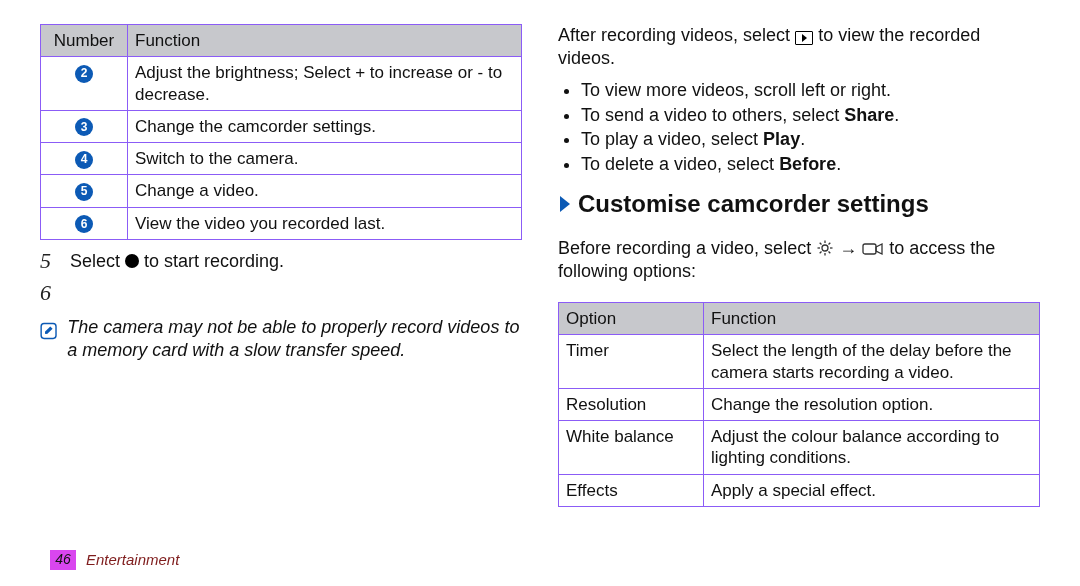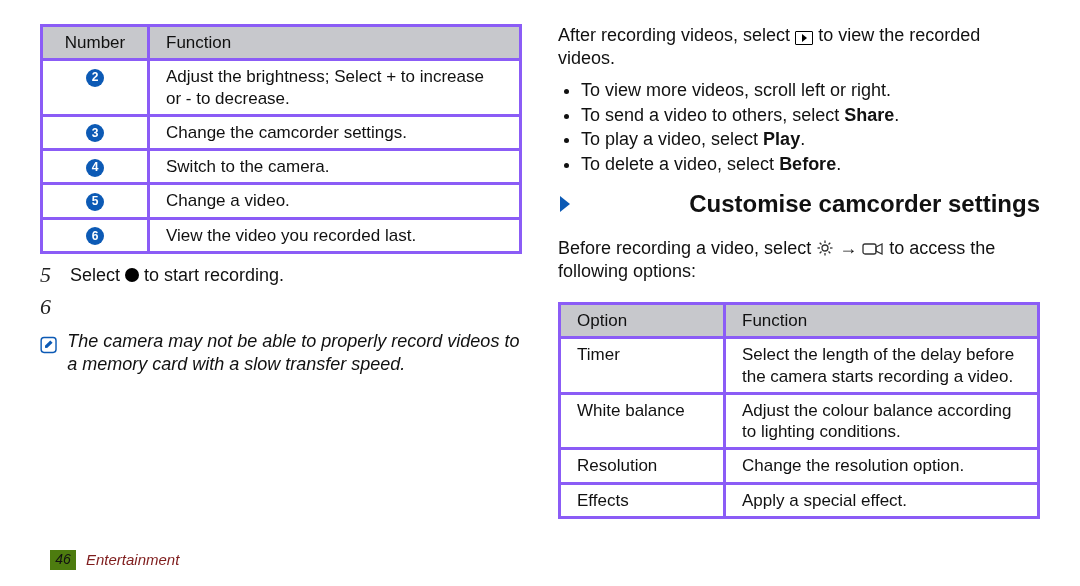"Number" th, td { border: 3px solid #8b5cf6 -> 1px solid #8b5cf6; padding: 5px 16px -> 5px 7px }
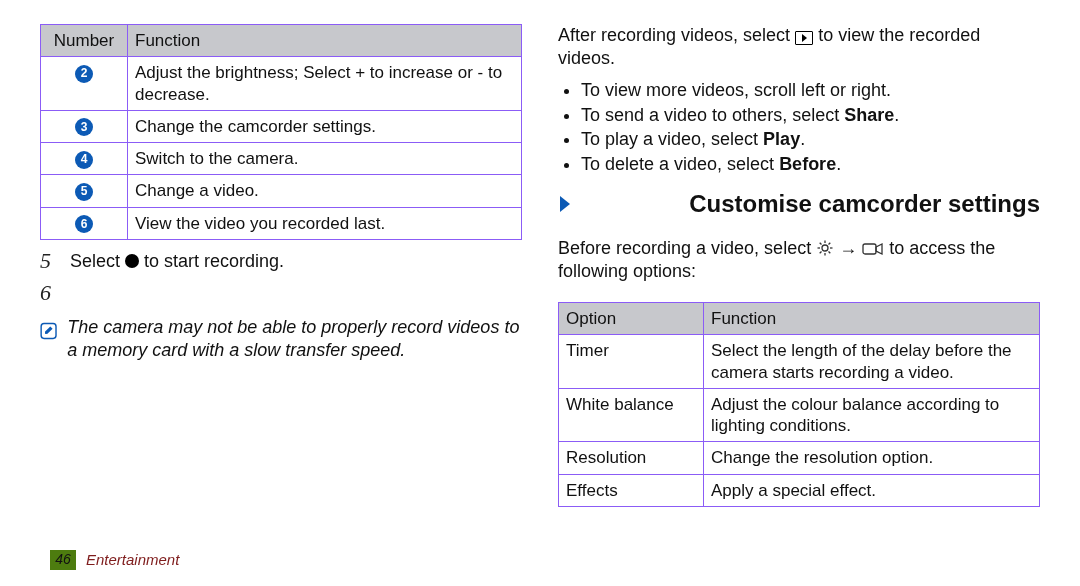"Customise camcorder settings" .section-head { justify-content: space-between -> none }
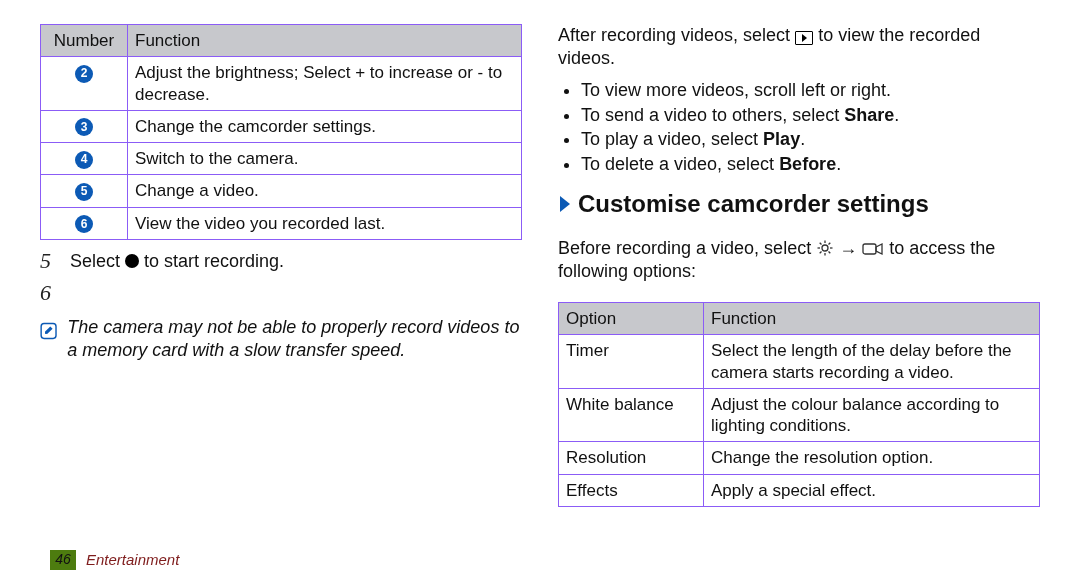"White balance" tr { order: before "Resolution" -> after "Resolution" }
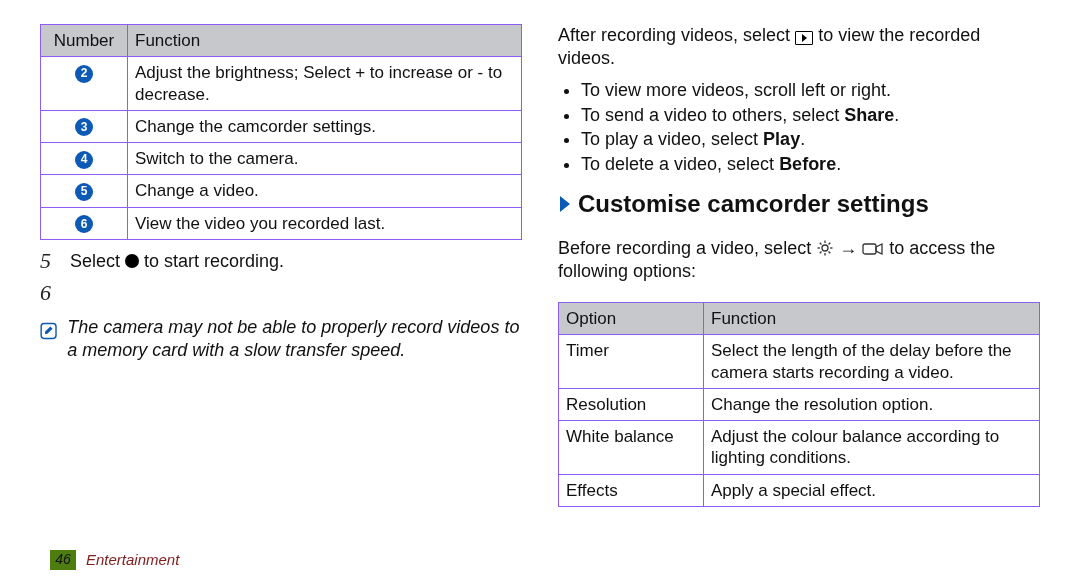"46" .page-num { background: #4d7c0f -> #d946ef }
